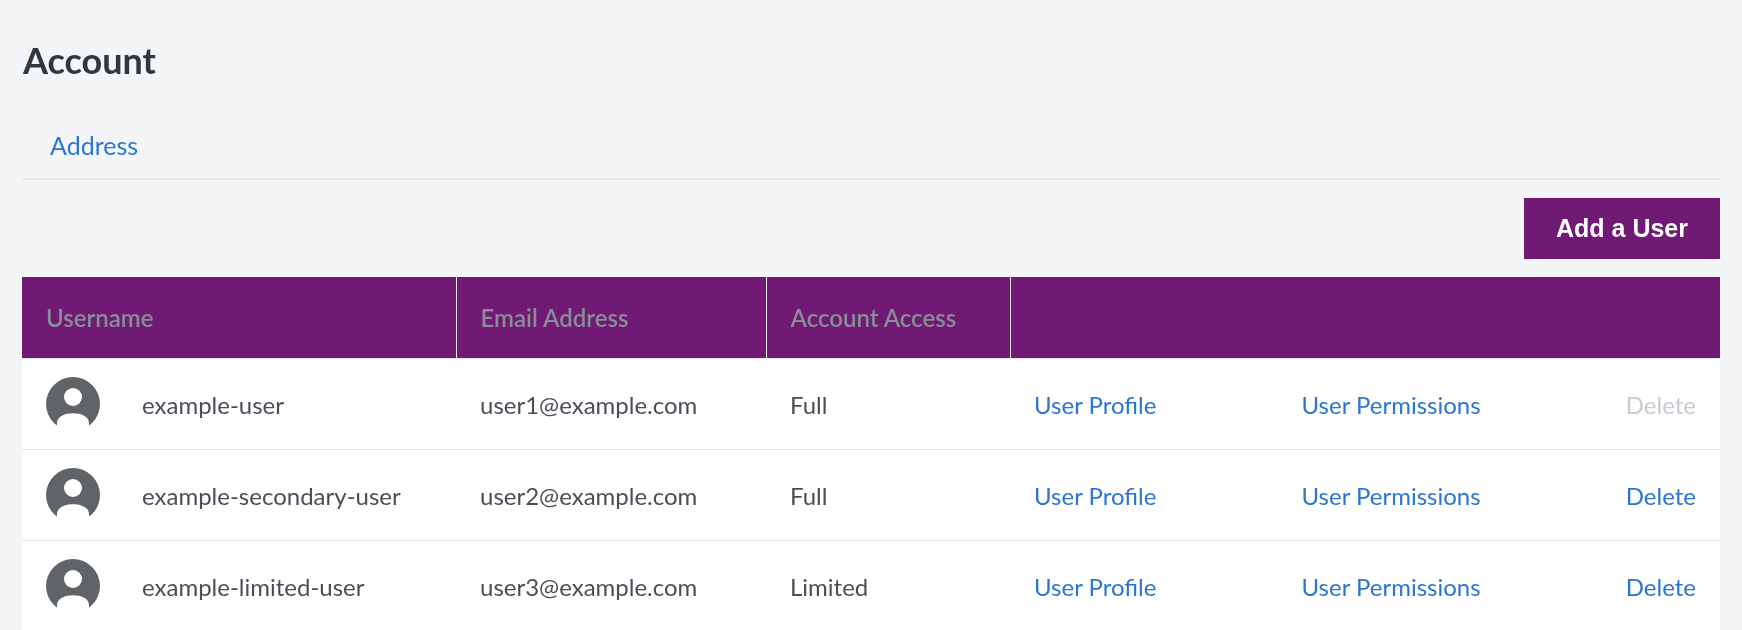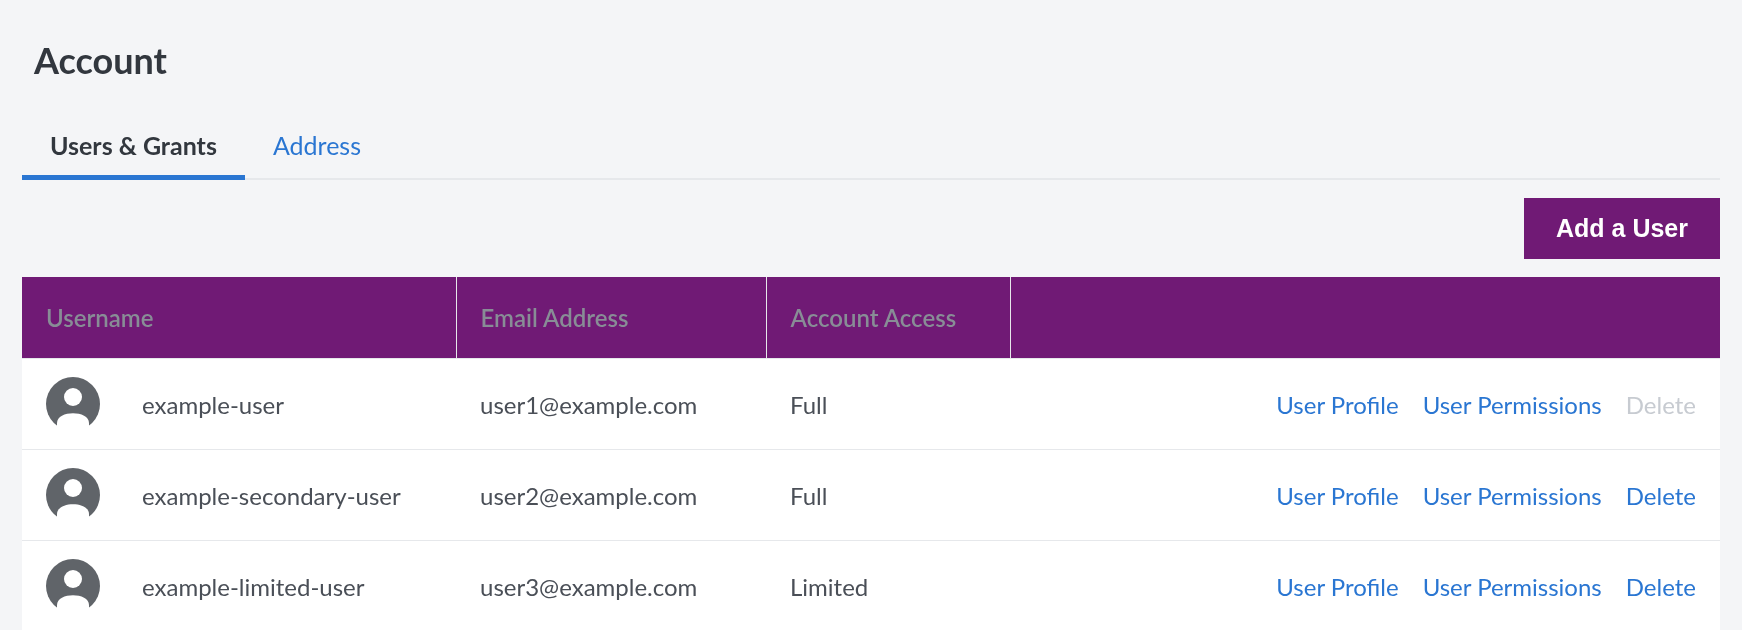"Account" .page-title { margin: 18px 4px 38px 12px -> 18px 4px 38px 1px }
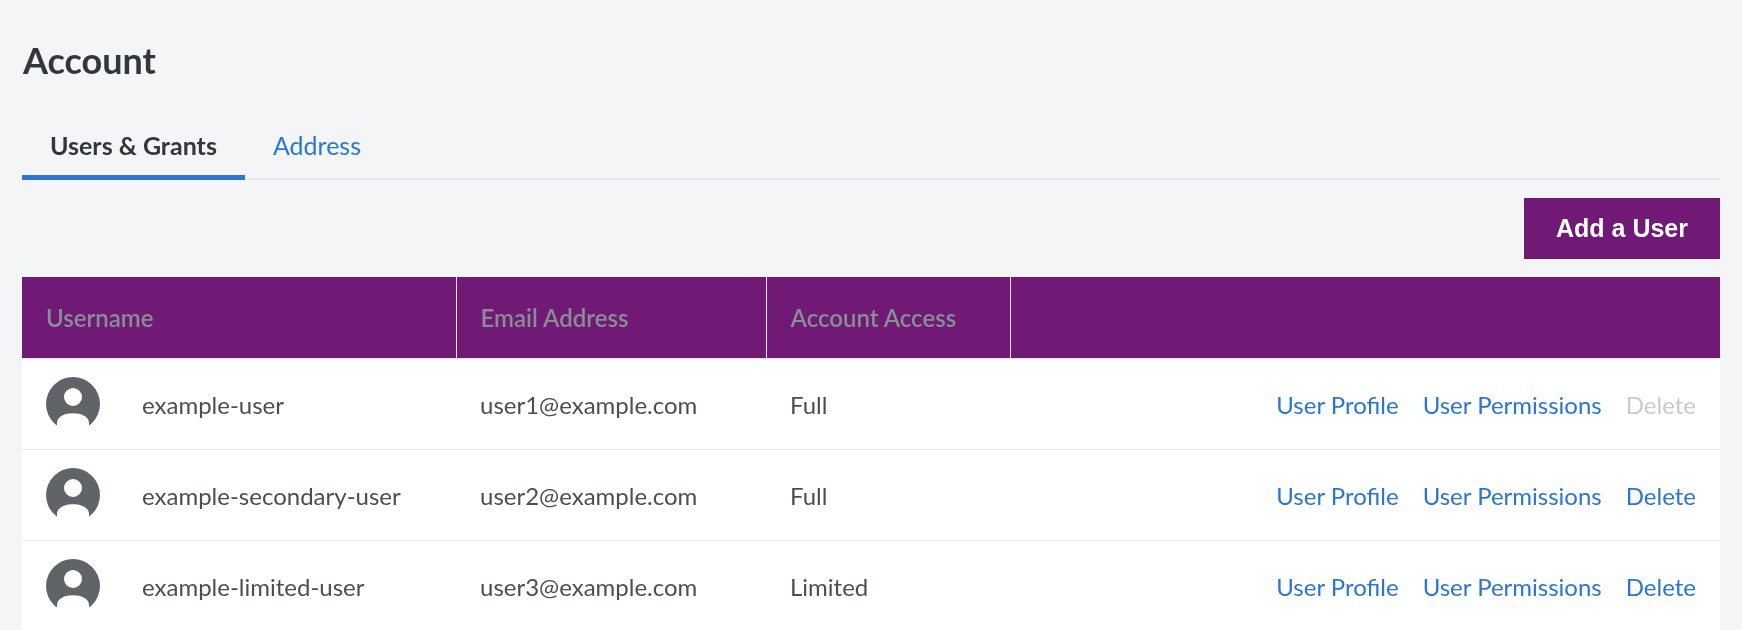"Users & Grants" div.tab { html: <div>Users &amp; Grants</div> -> none }
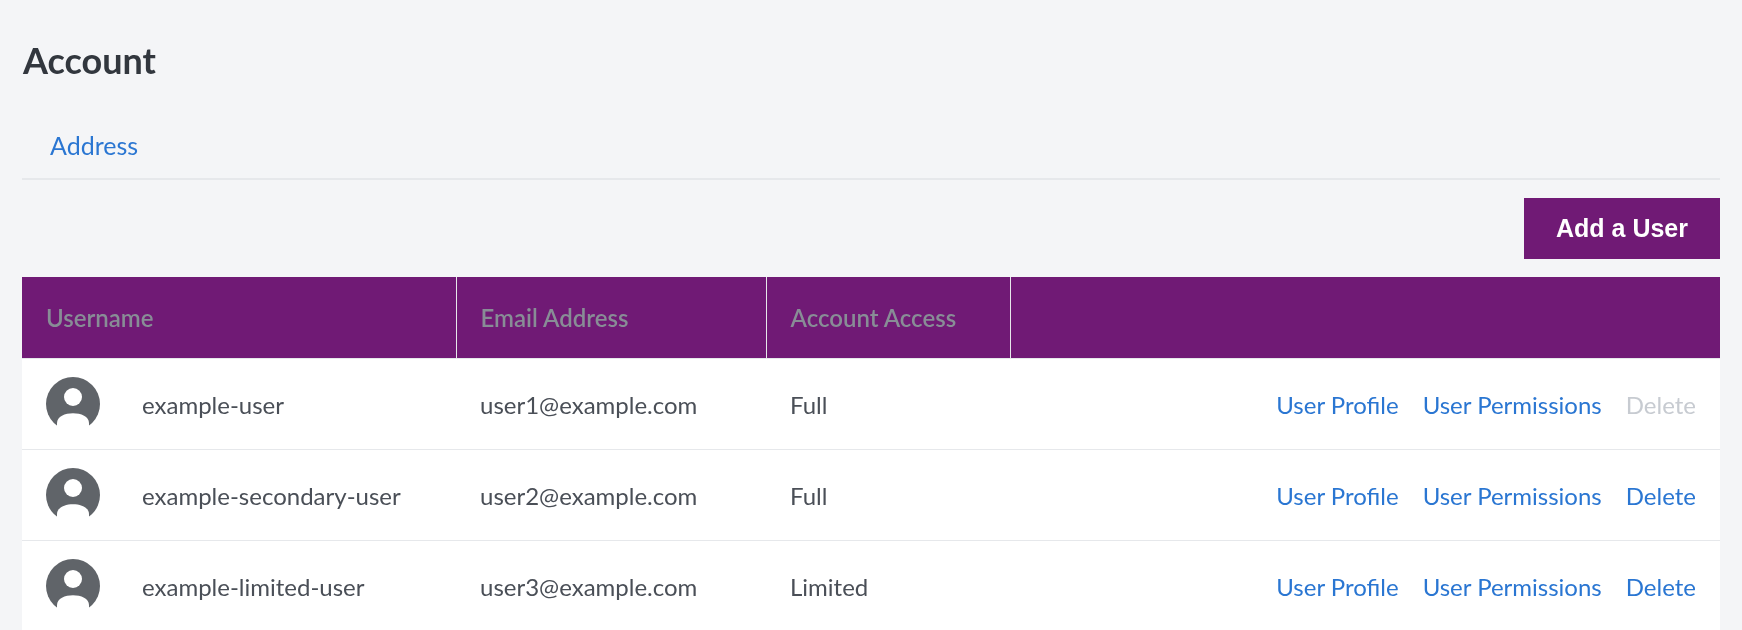"User Profile" .actions-cell { justify-content: flex-end -> space-between }
